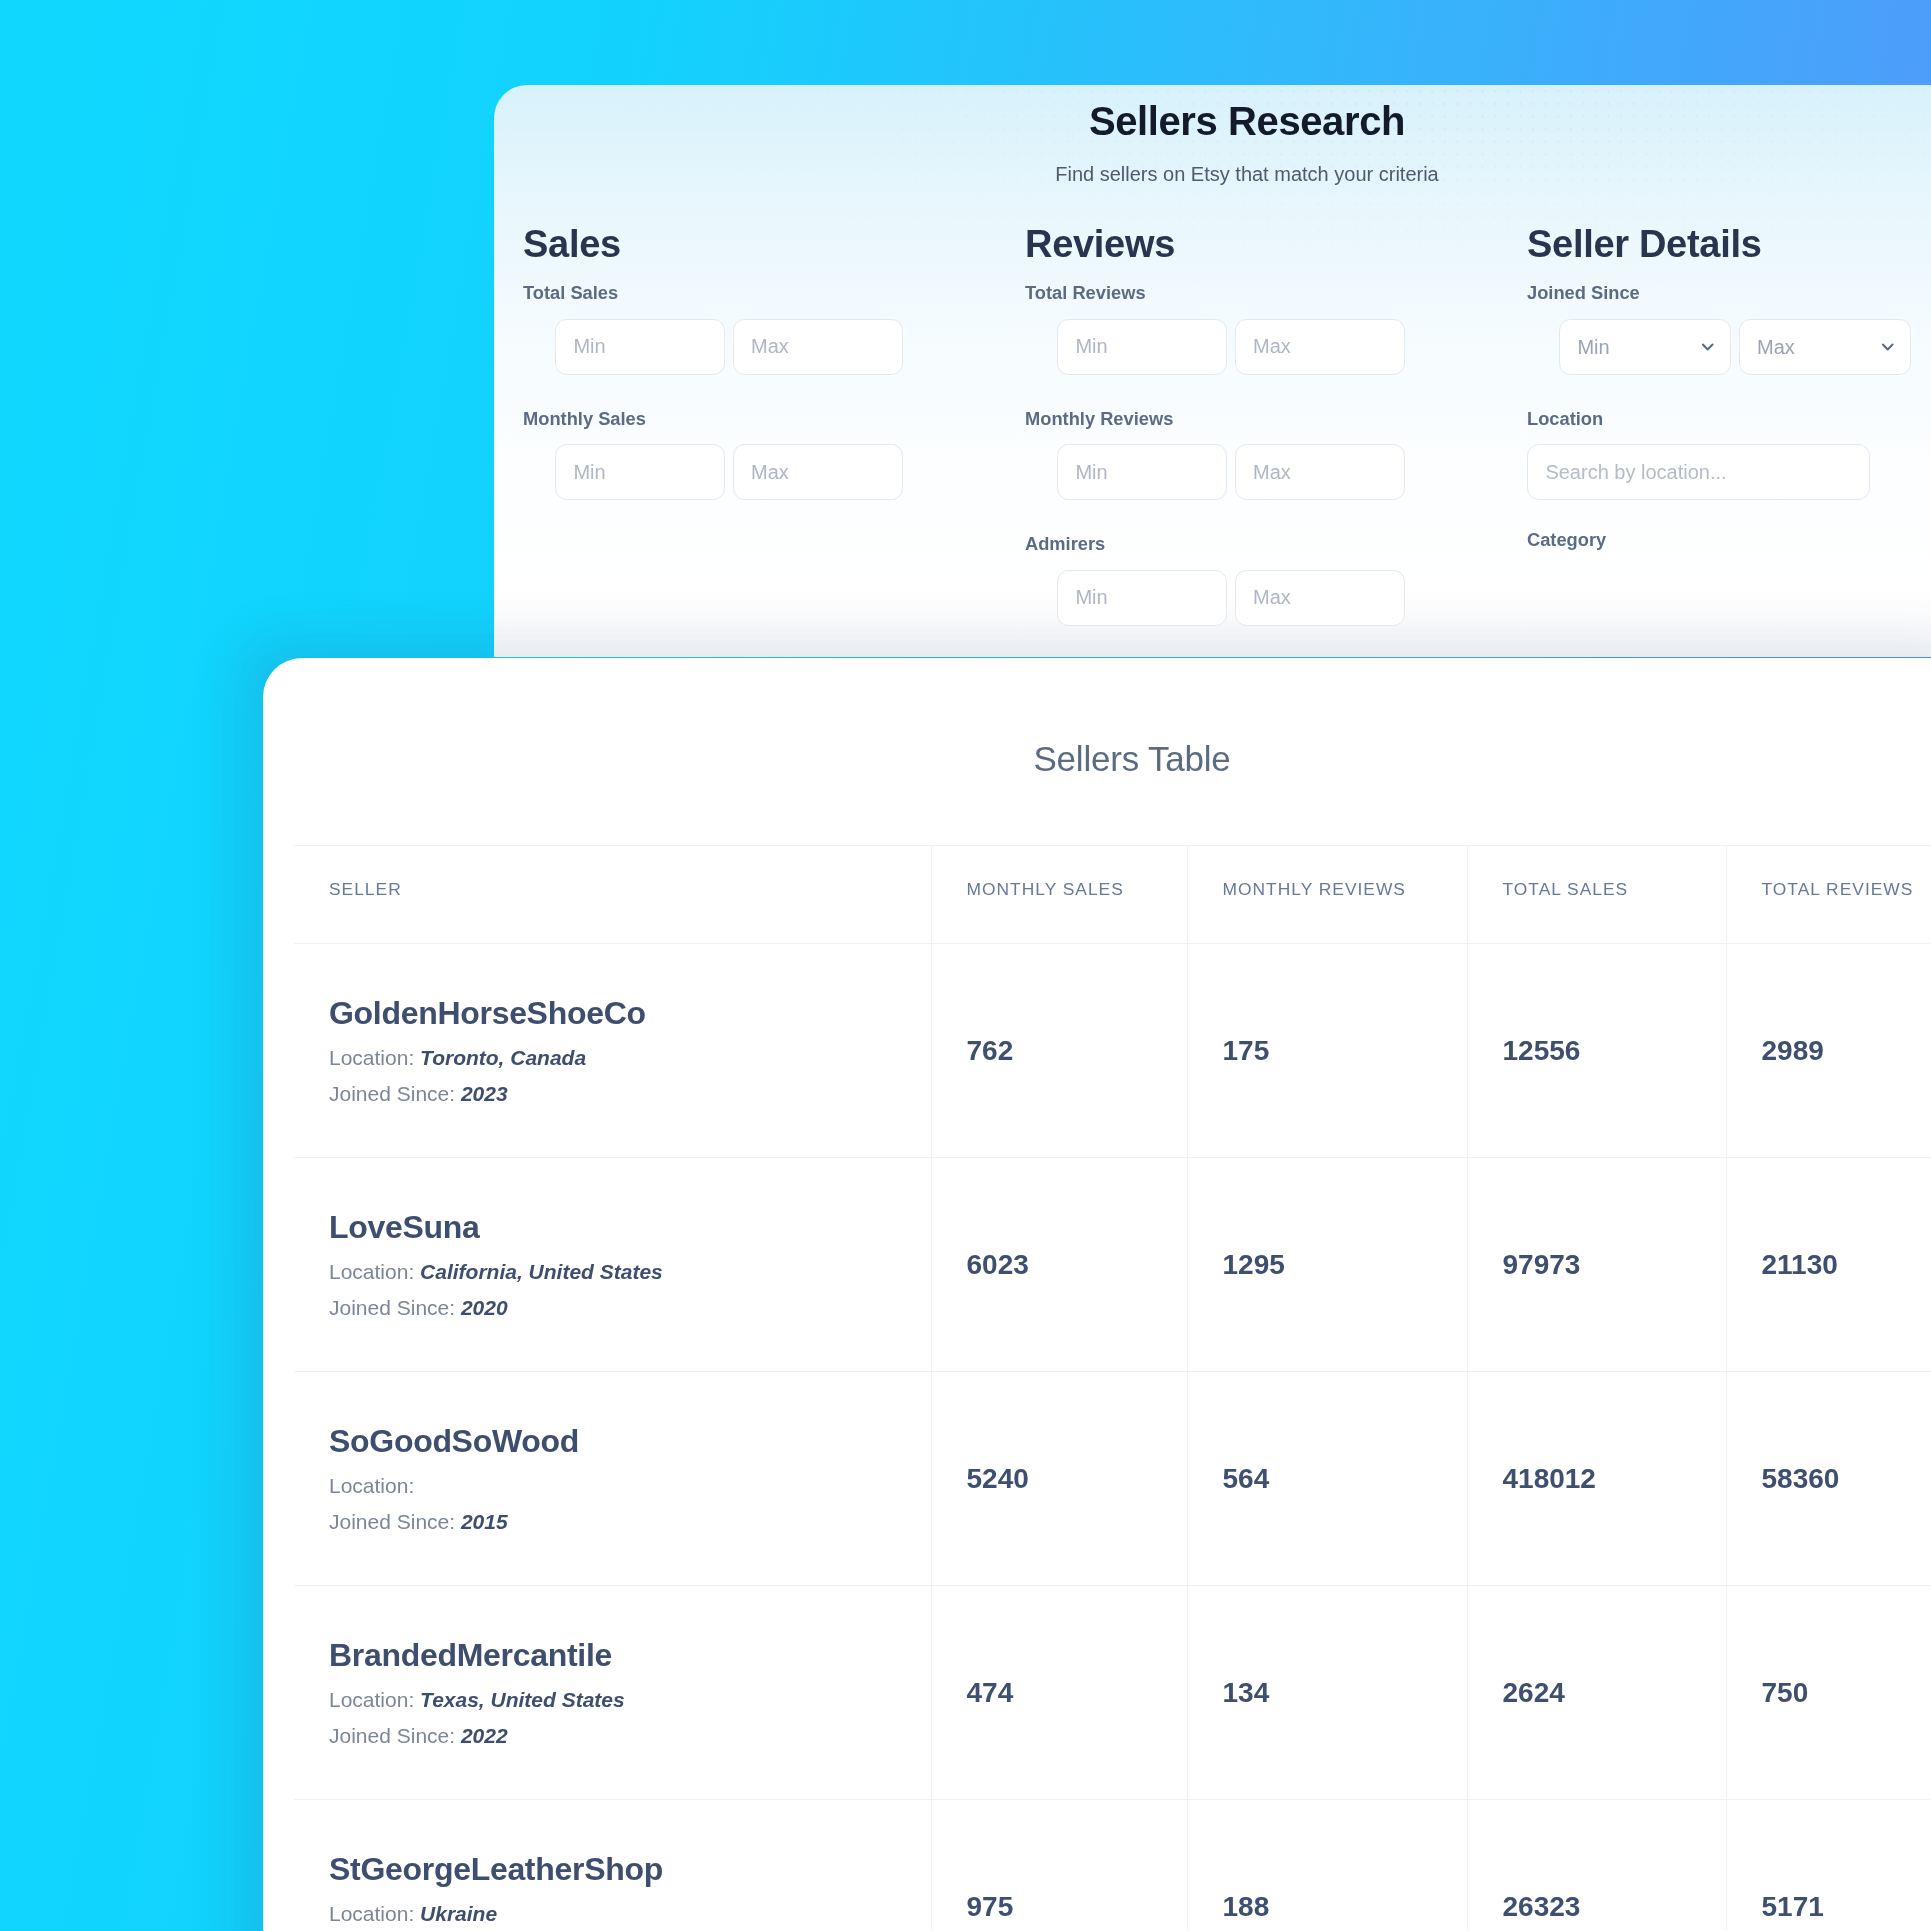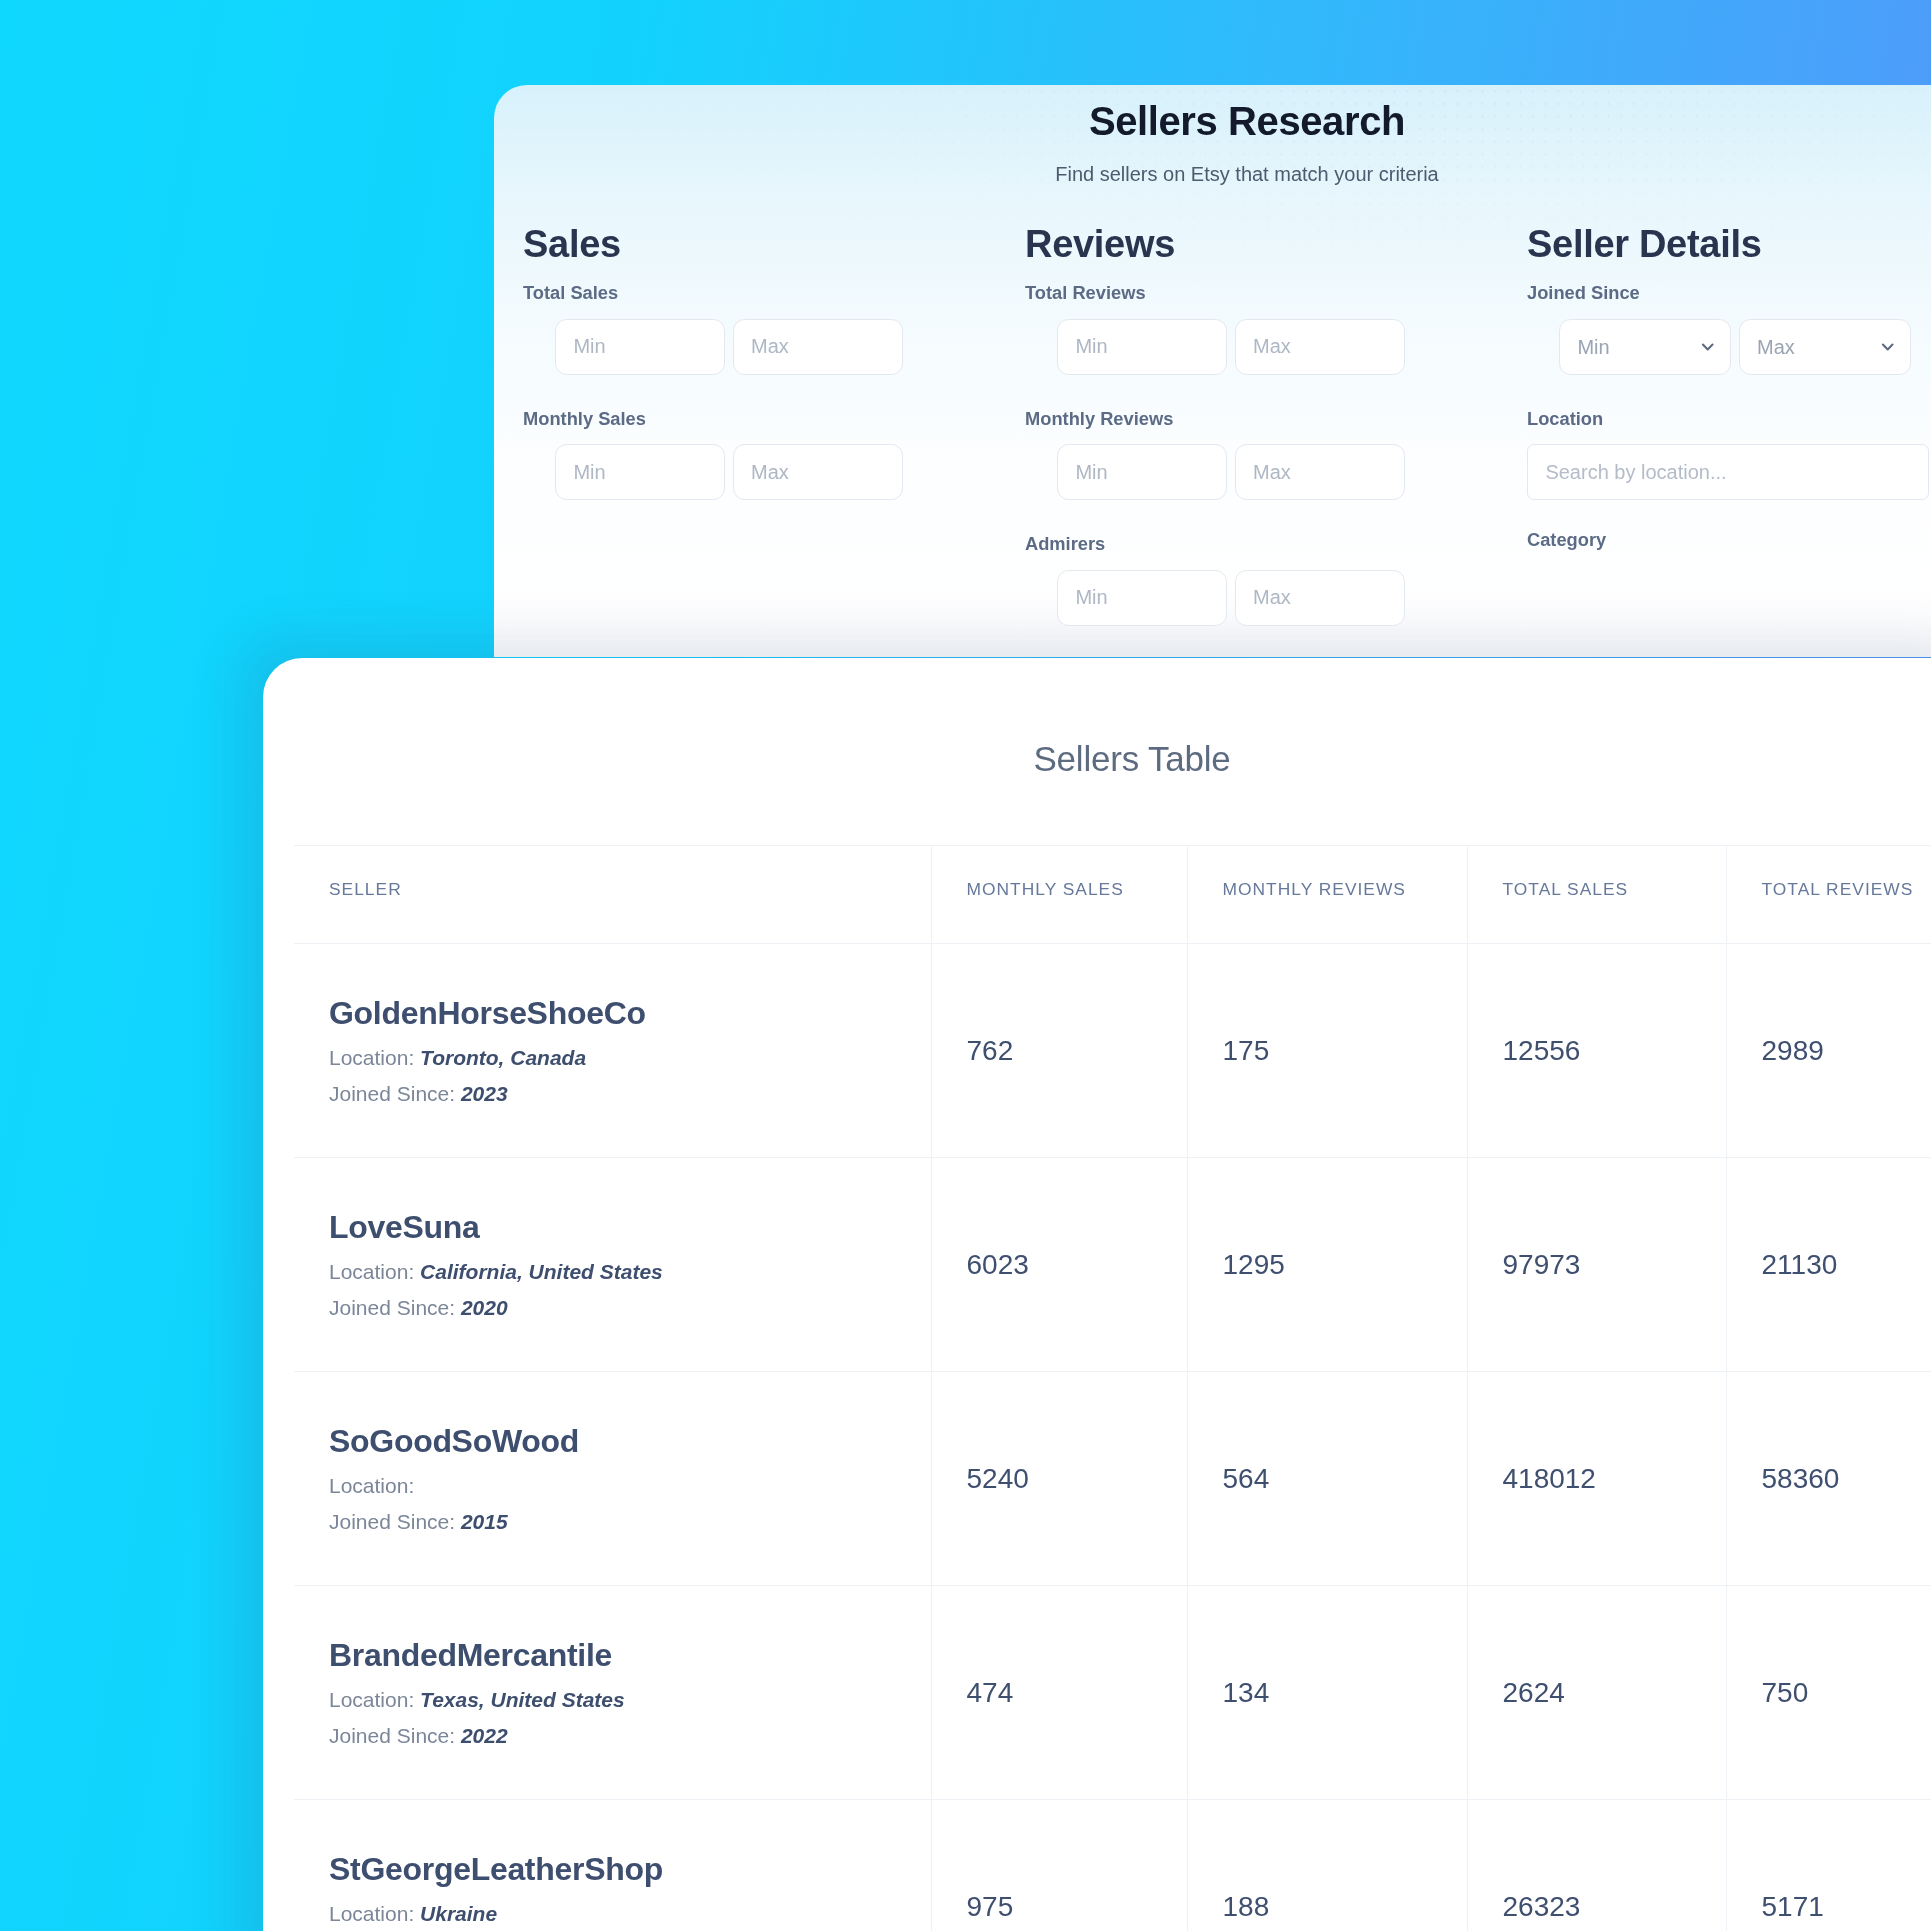"Search by location..." .wide-inp { border-radius: 7px -> 12px; width: 402px -> 343px }
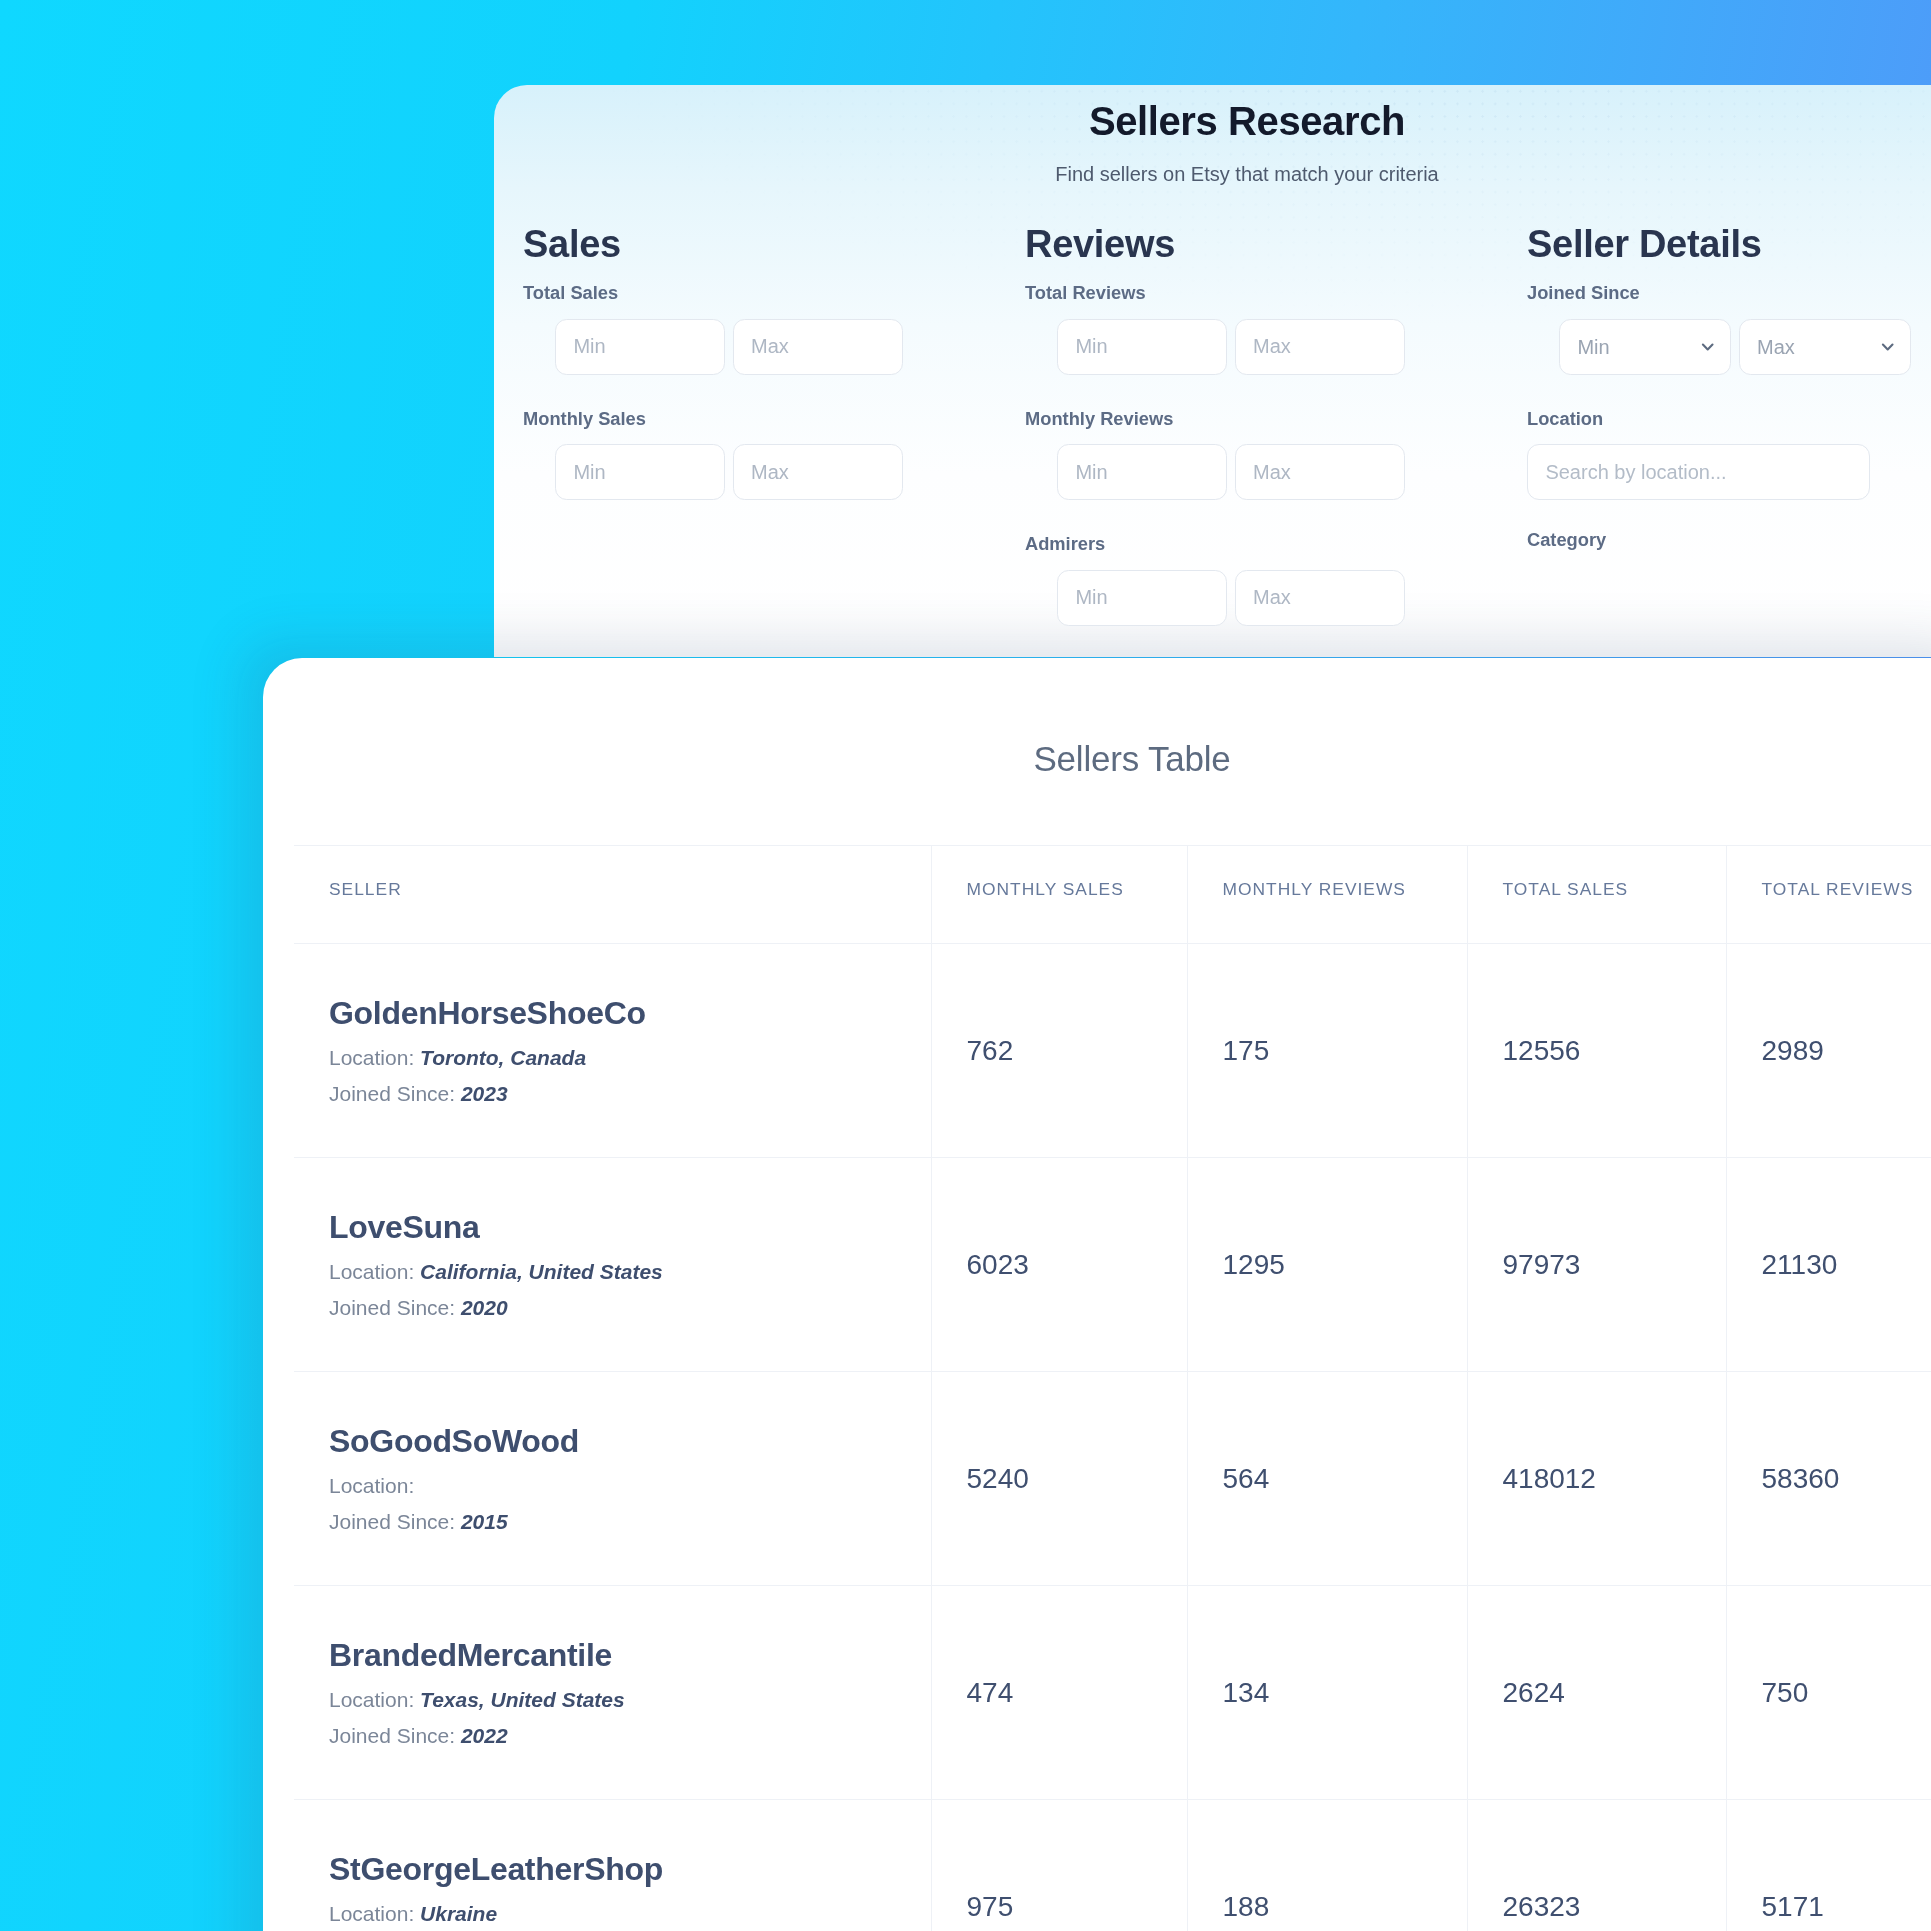"762" .num { font-weight: normal -> bold }
